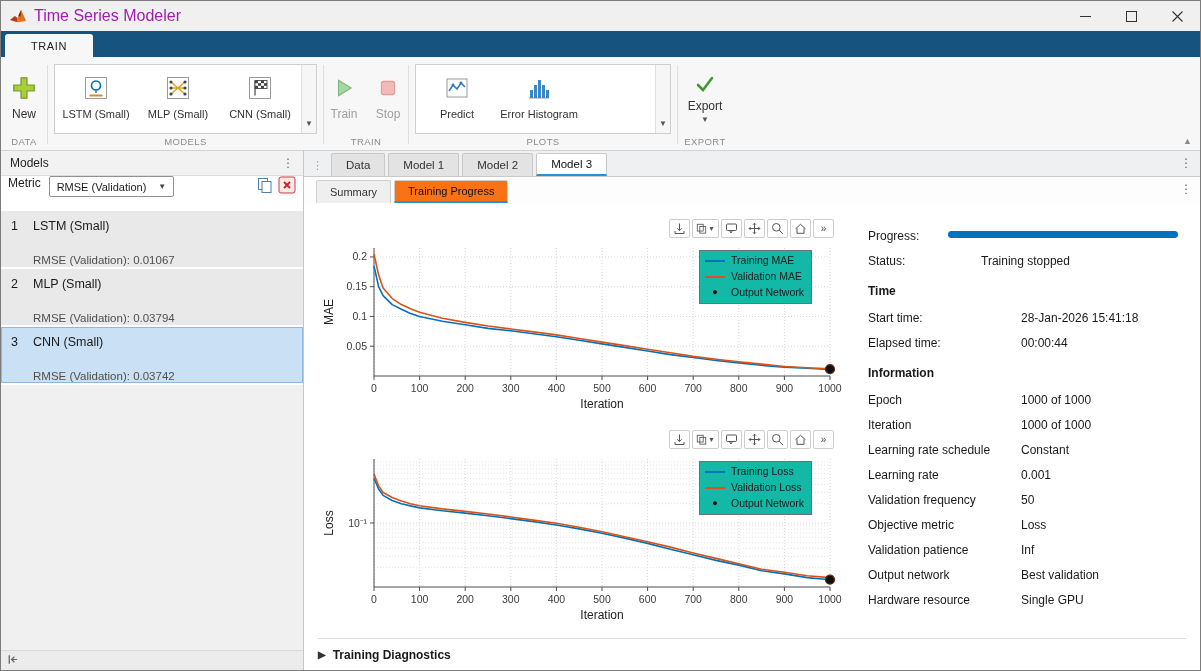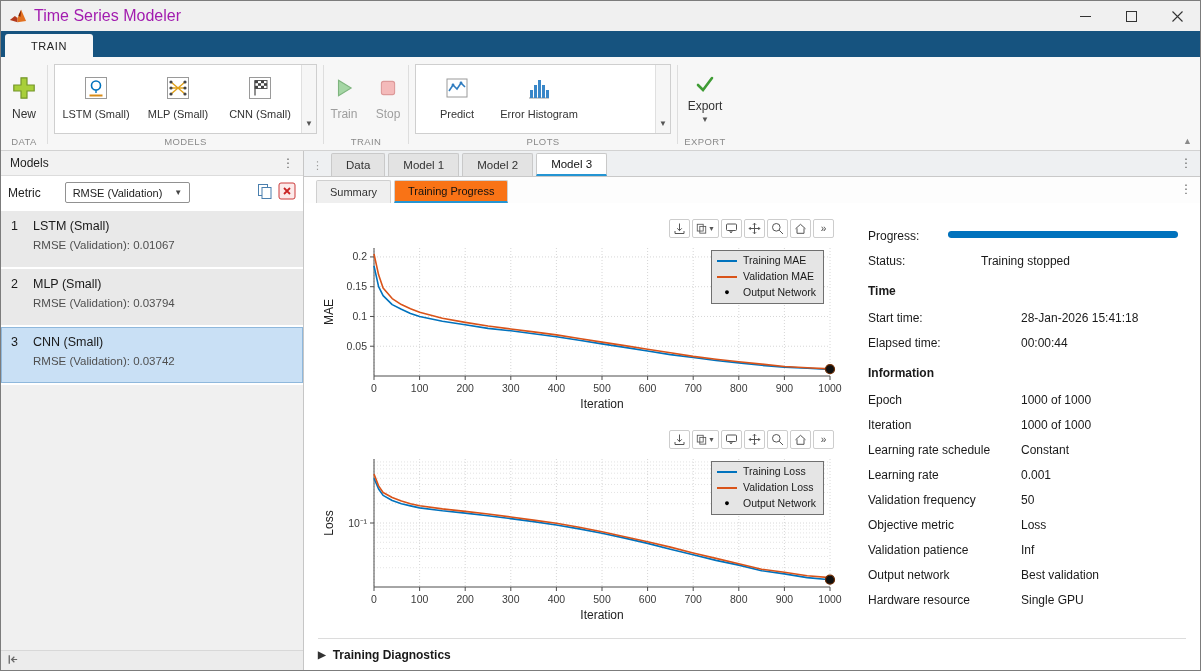"Metric" .metric-row { align-items: center -> flex-start; gap: 24px -> 8px }
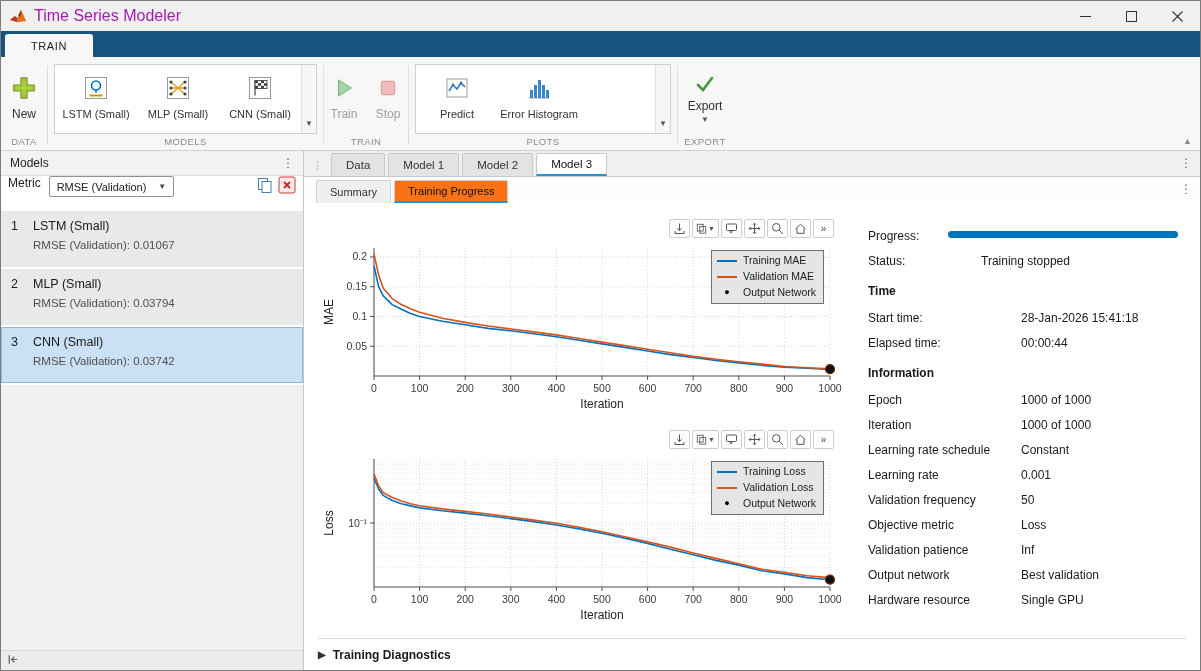"RMSE (Validation): 0.01067" .mi-detail { margin-top: 6px -> 21px }
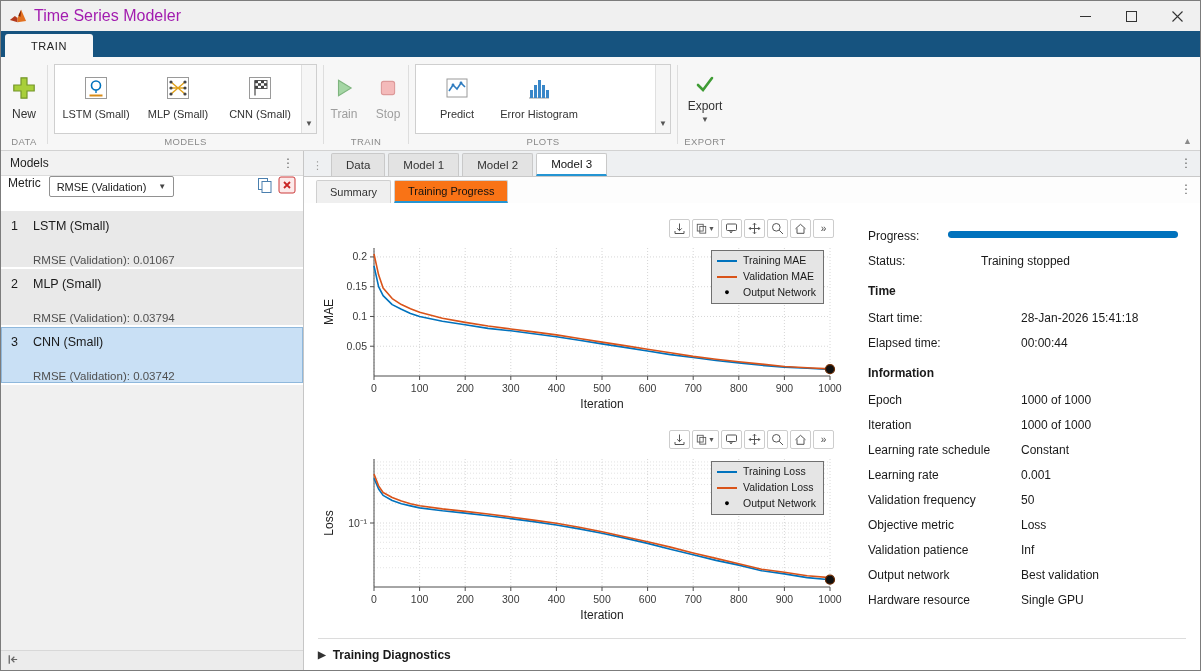"Training MAE" .legend { background: #e5e5e5 -> #14b8a6; right: 20px -> 32px }
